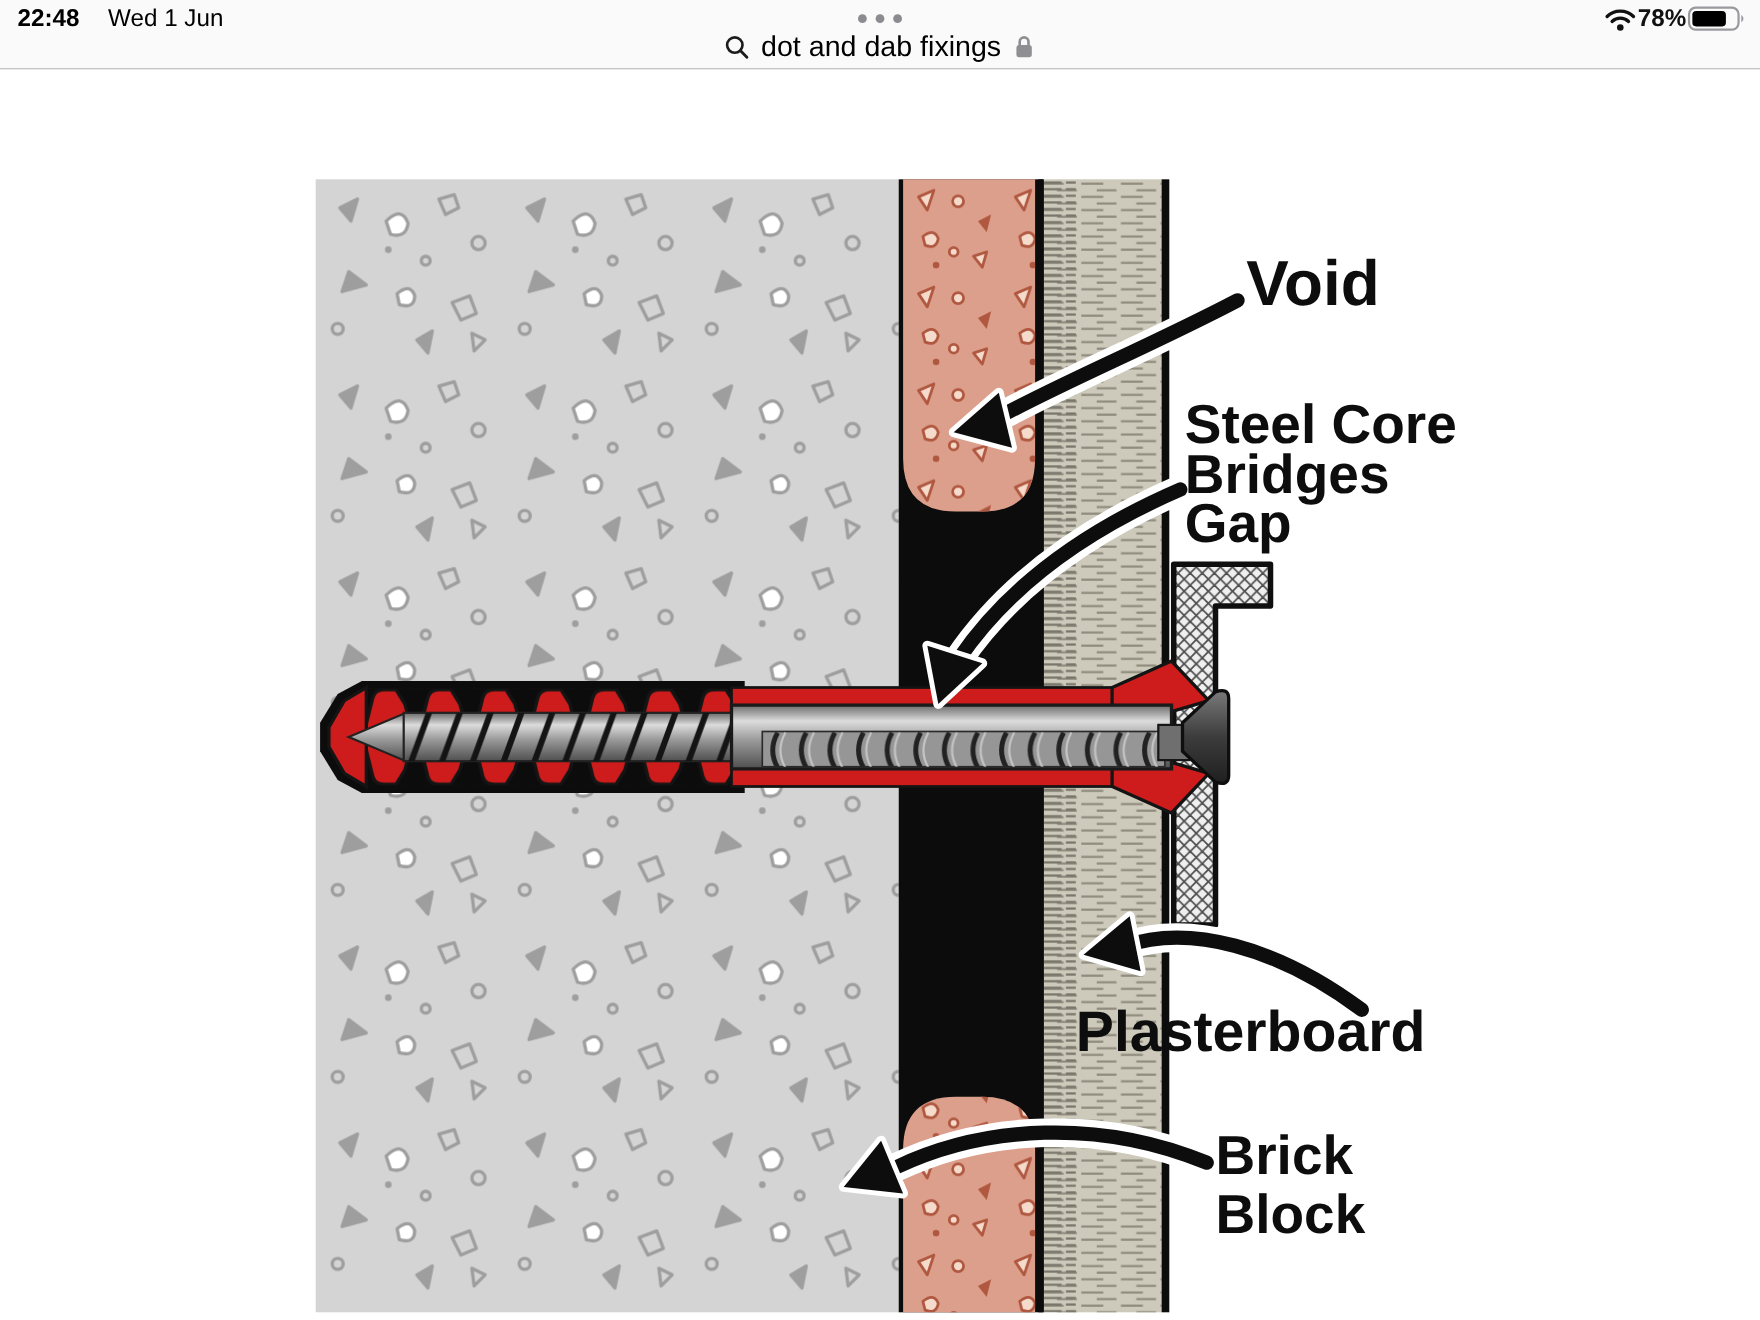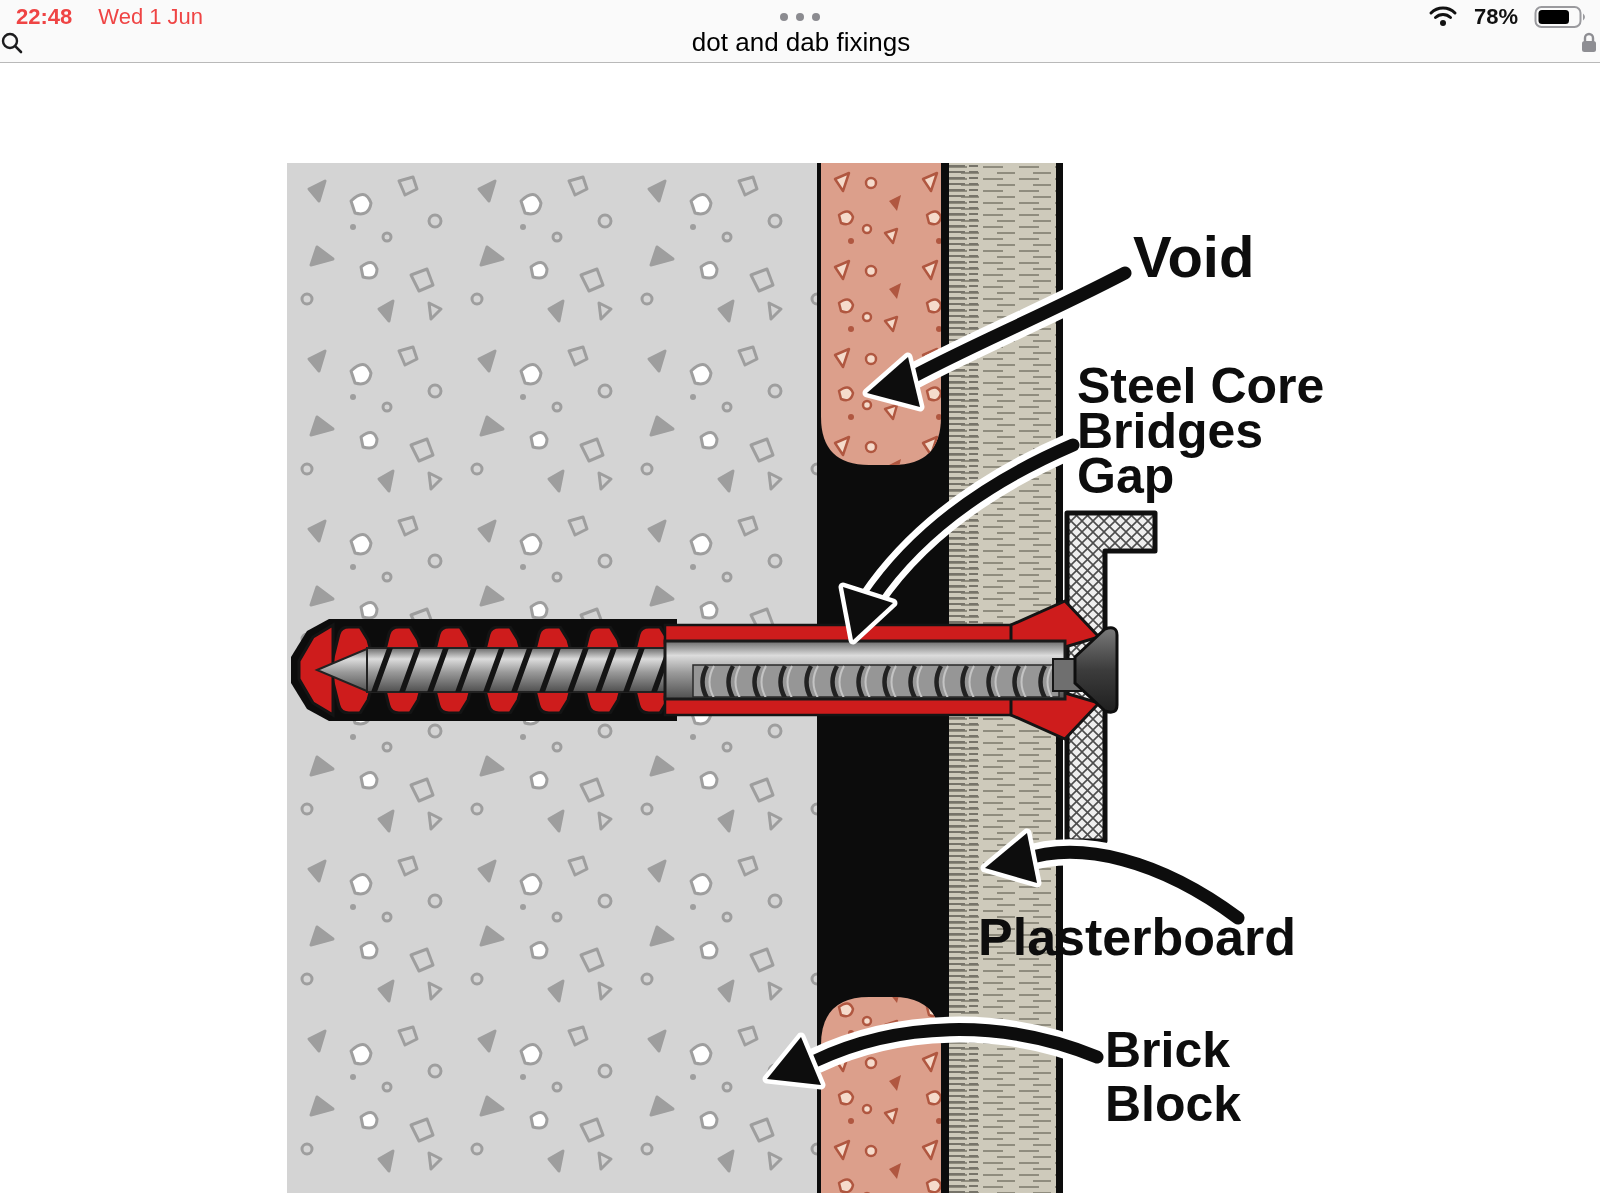"22:48" .status-left { color: #ef4444 -> #000000 }
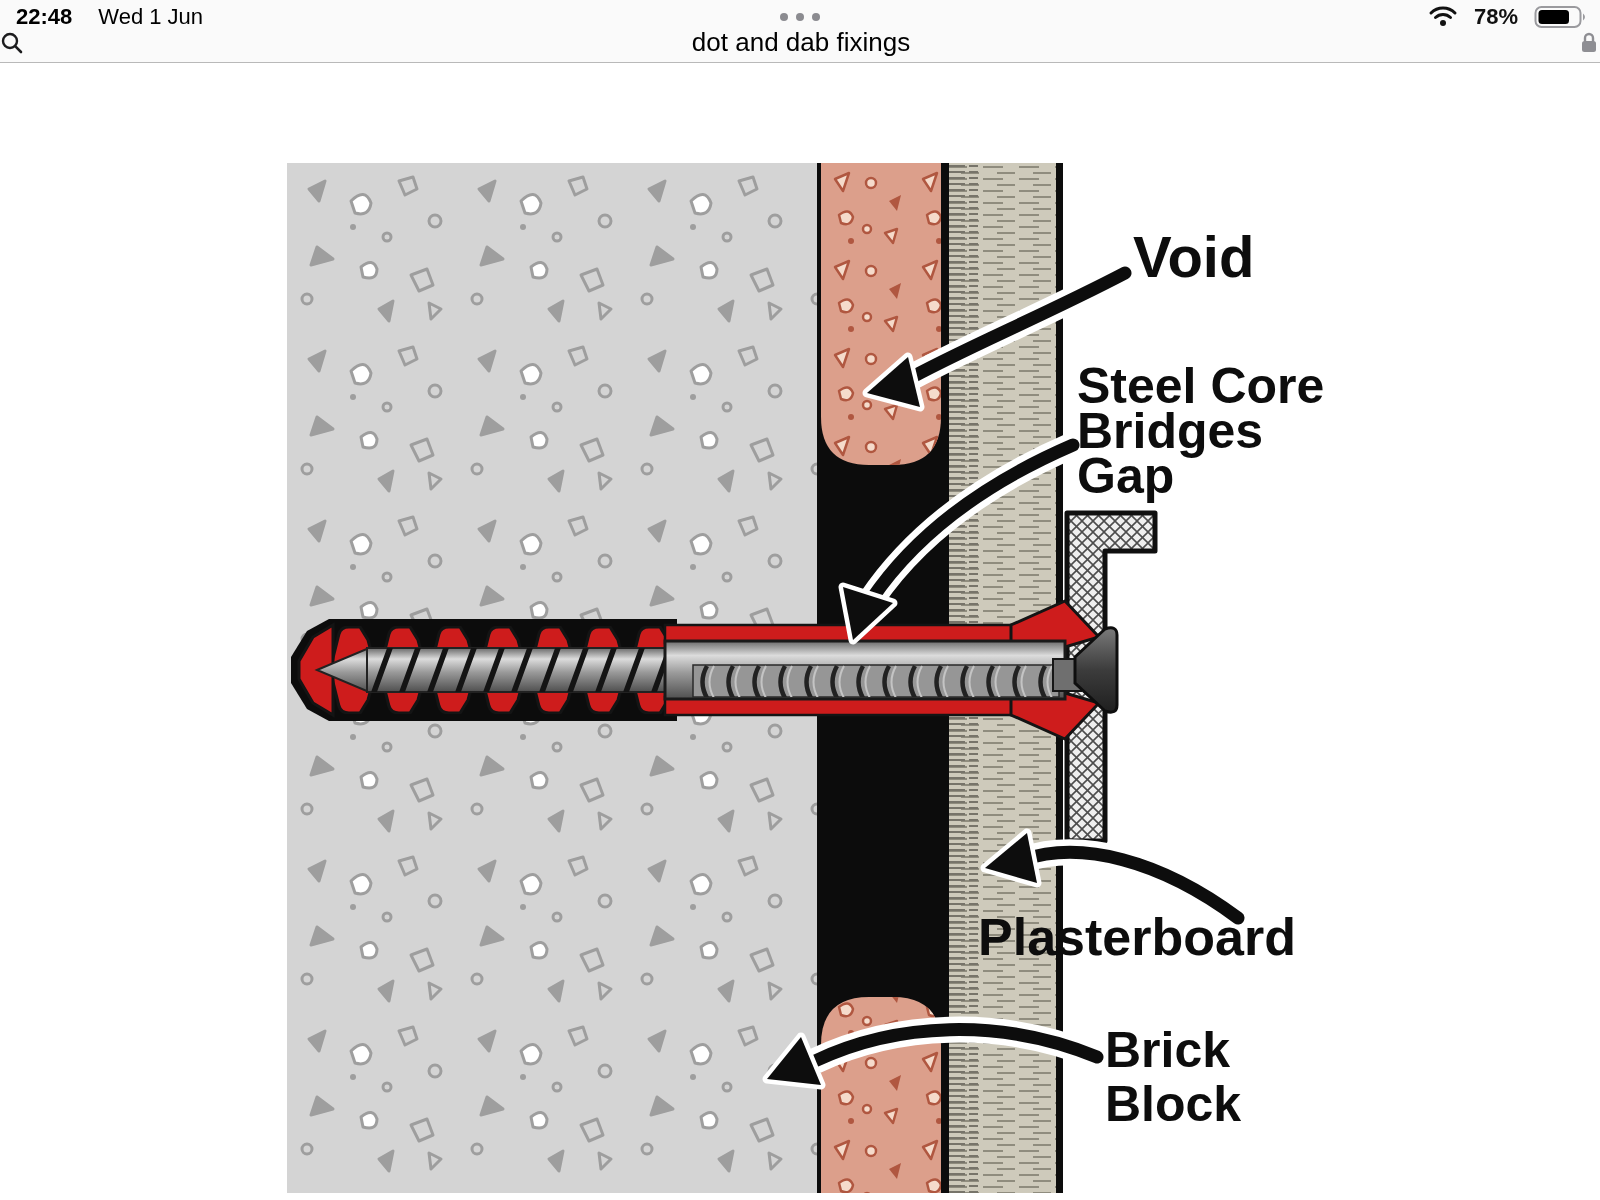"78%" .status-right { align-items: flex-start -> flex-end; gap: 16px -> 1px }
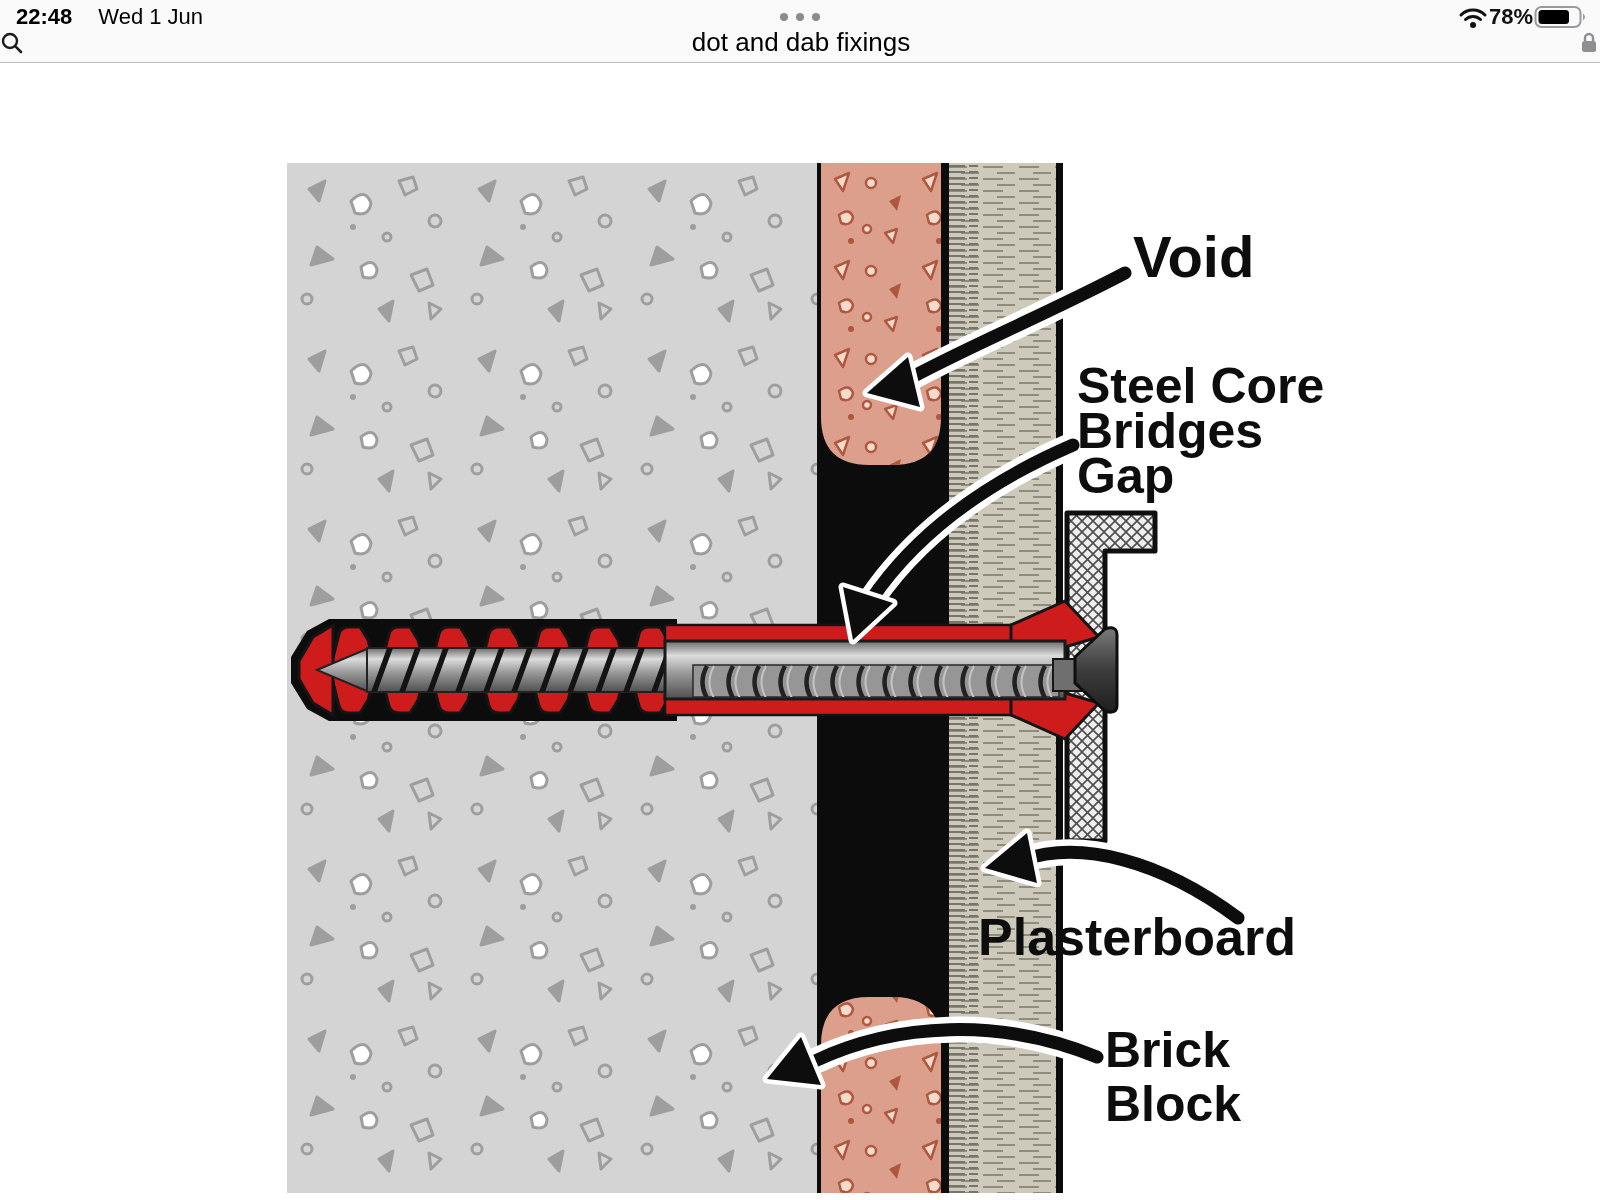"dot and dab fixings" .title-row { justify-content: space-between -> center }
